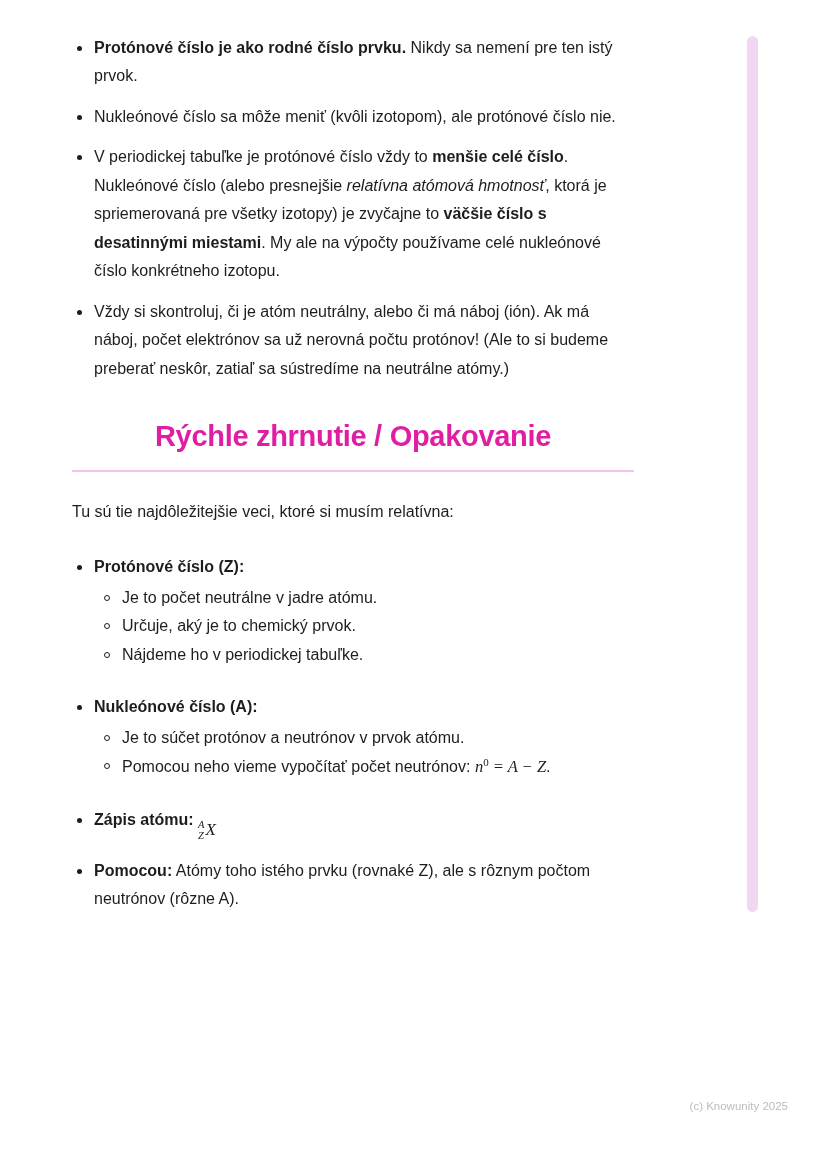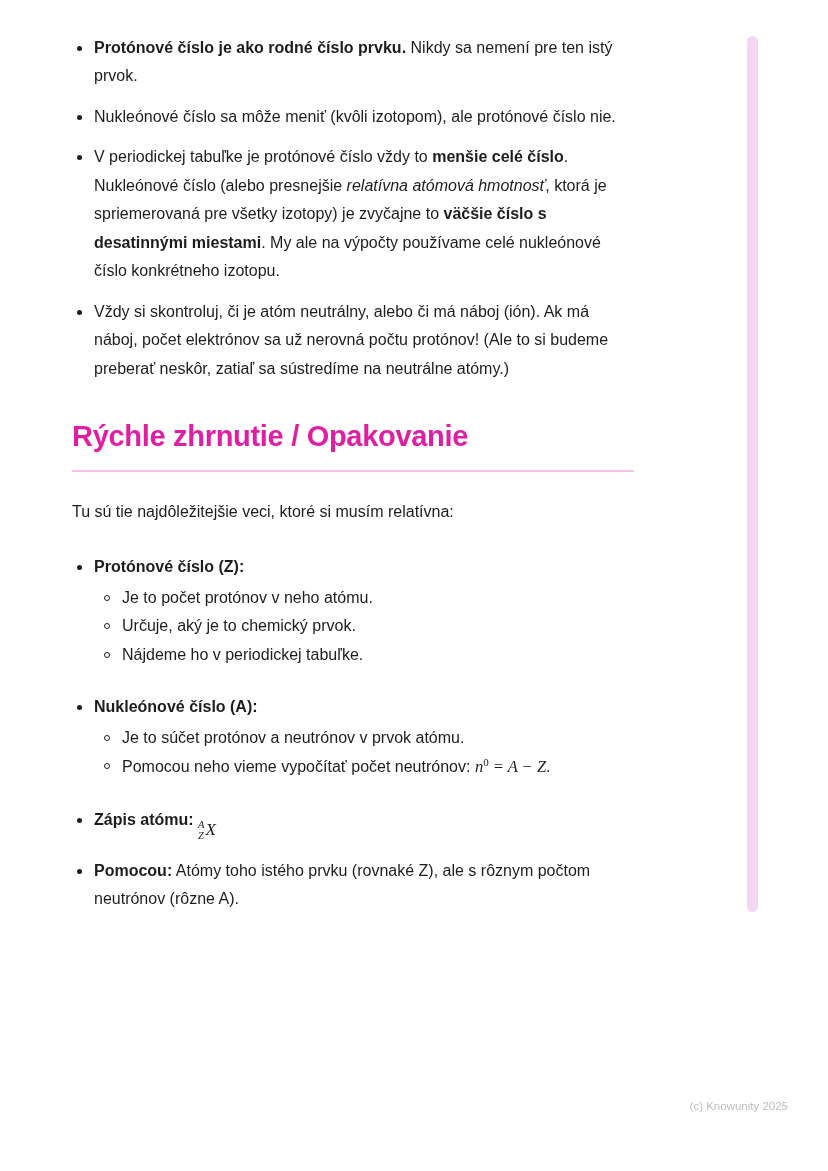"Rýchle zhrnutie / Opakovanie" .section-heading { text-align: none -> center }
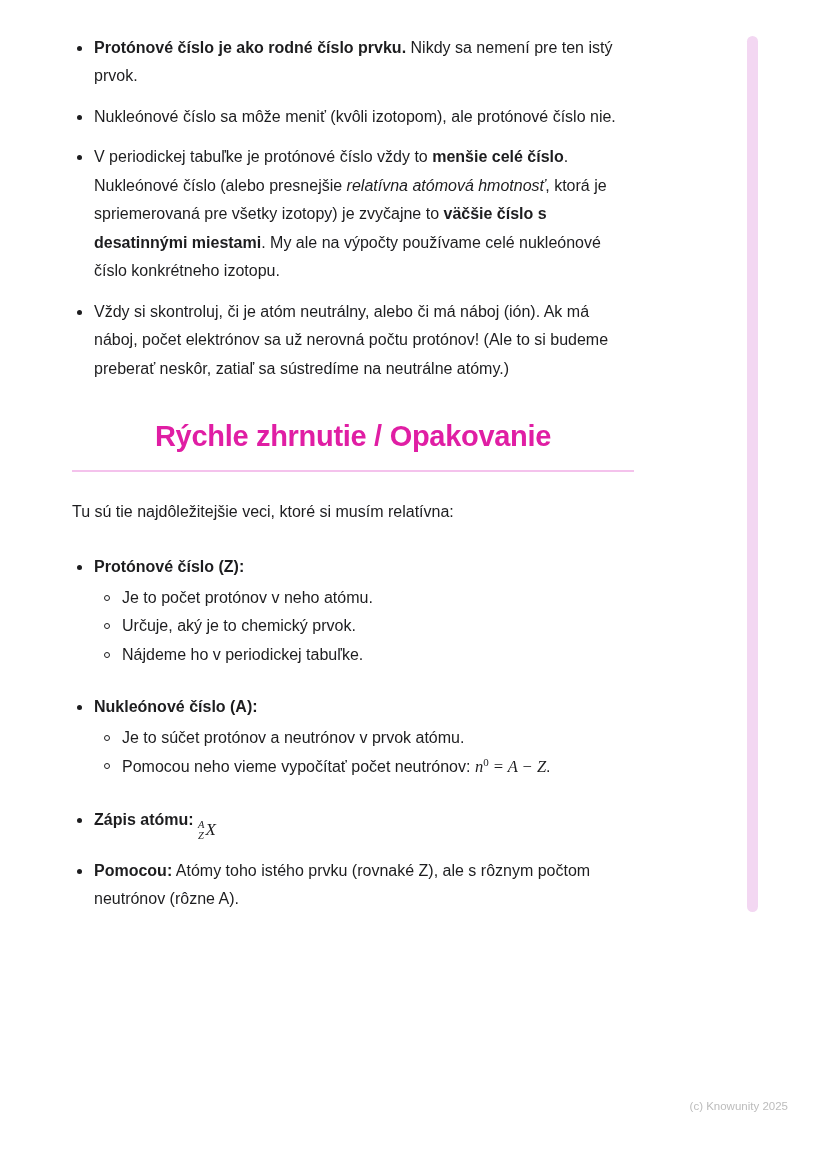"Je to počet protónov v" span { text: protónov v neho -> neutrálne v jadre }
